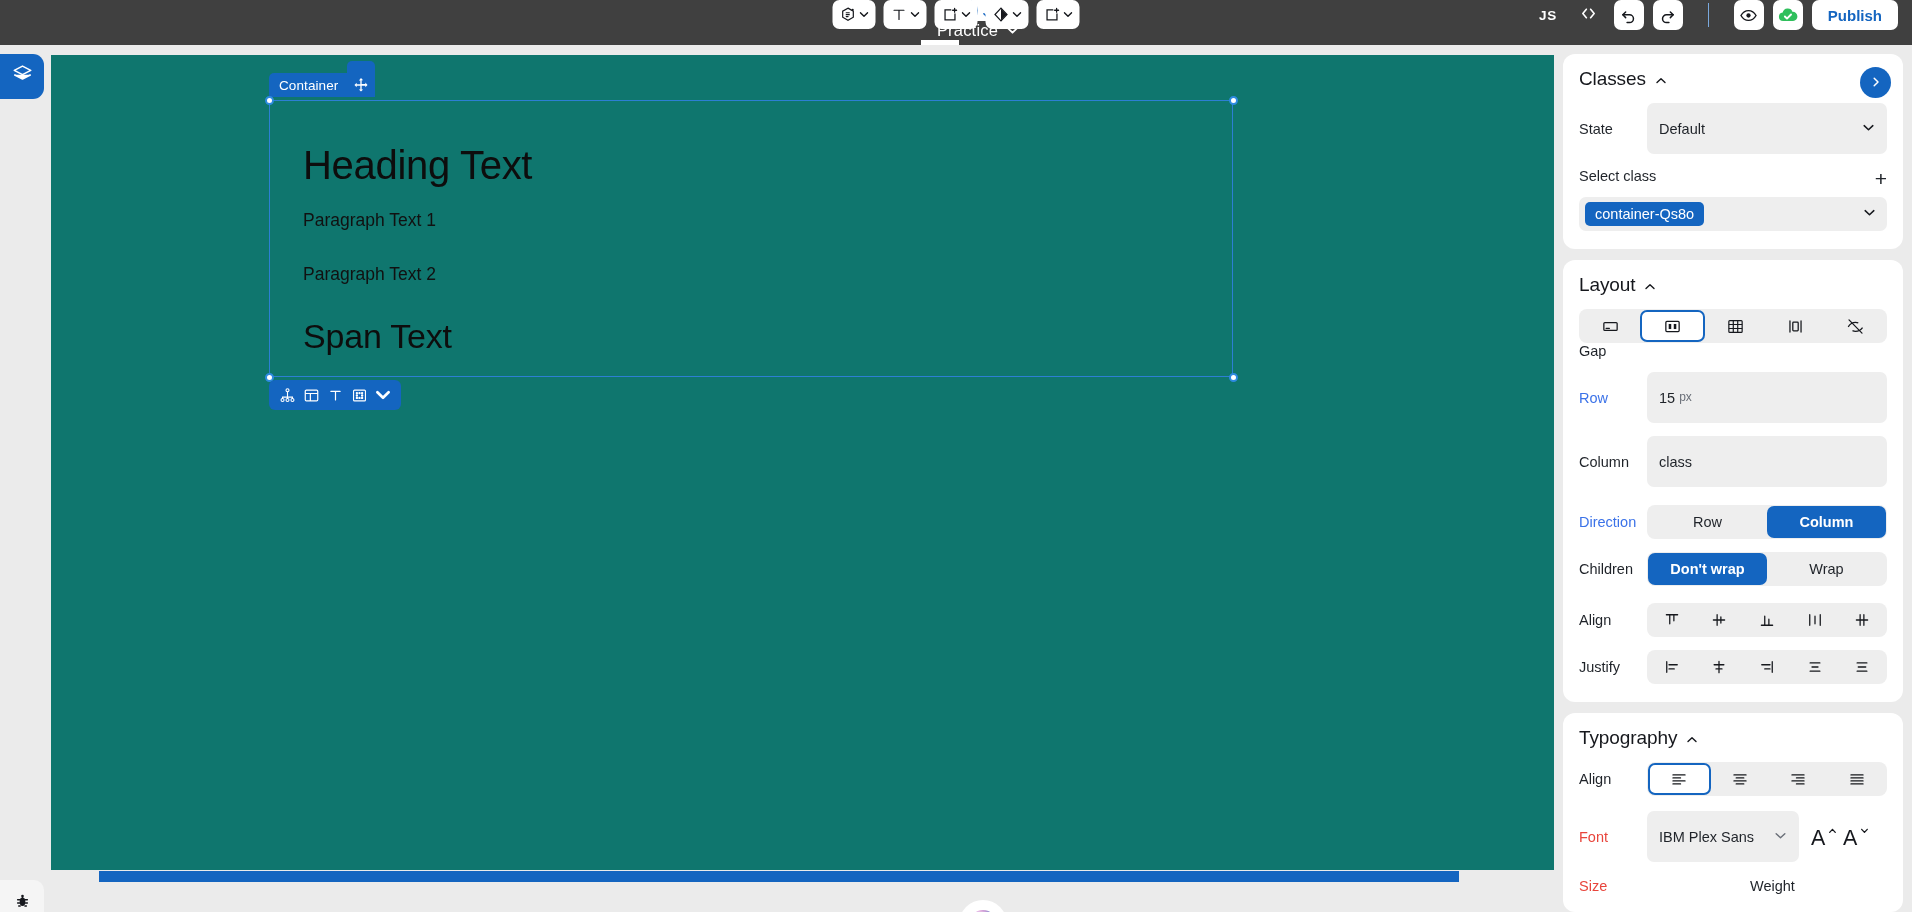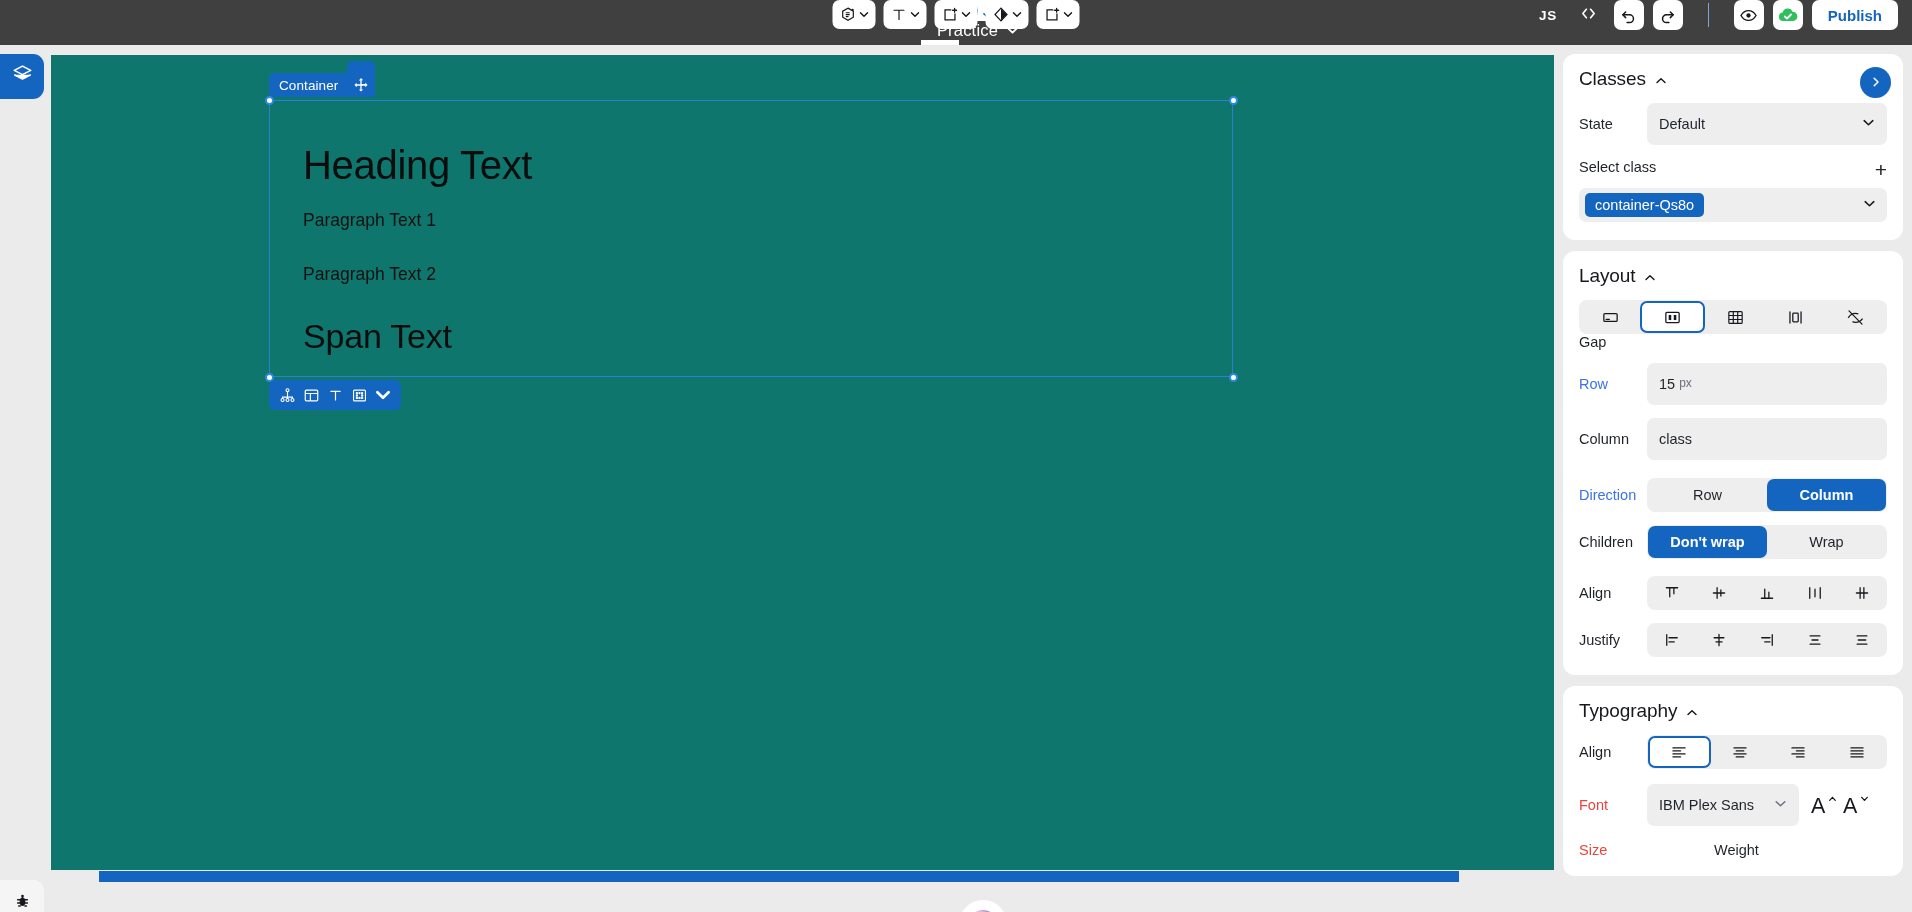"Default" .field { height: 42px -> 51px }
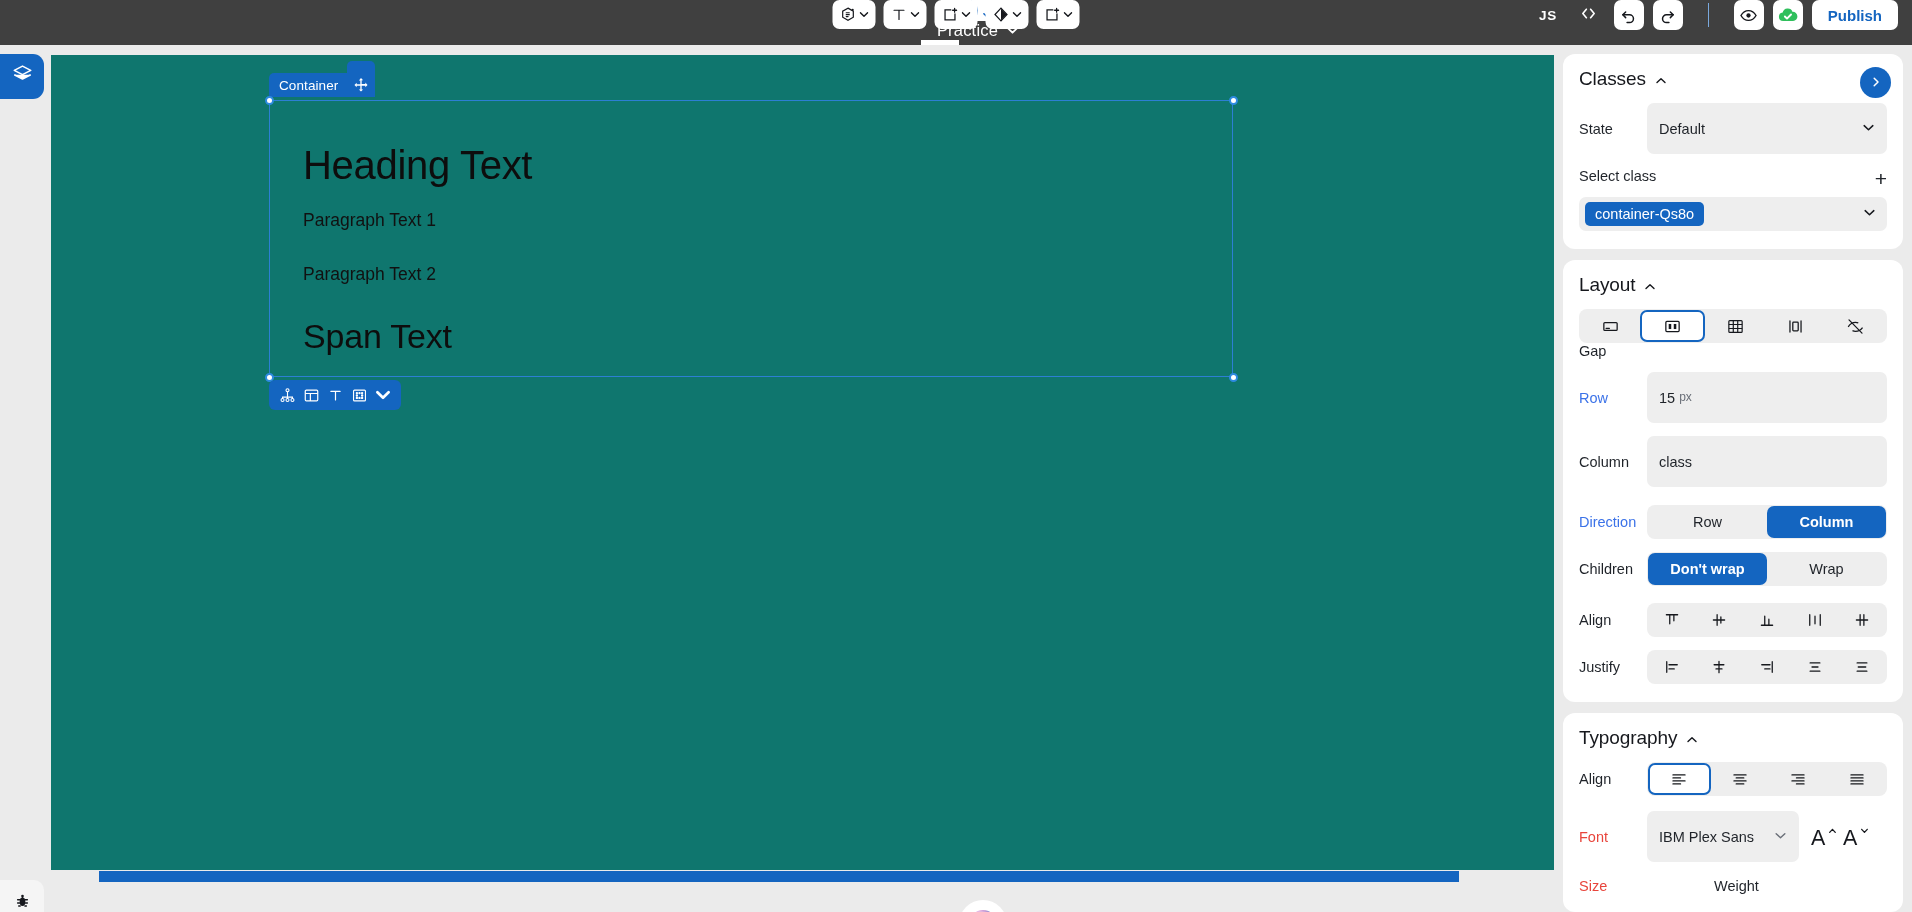"Size" div.row { gap: none -> 36px }
